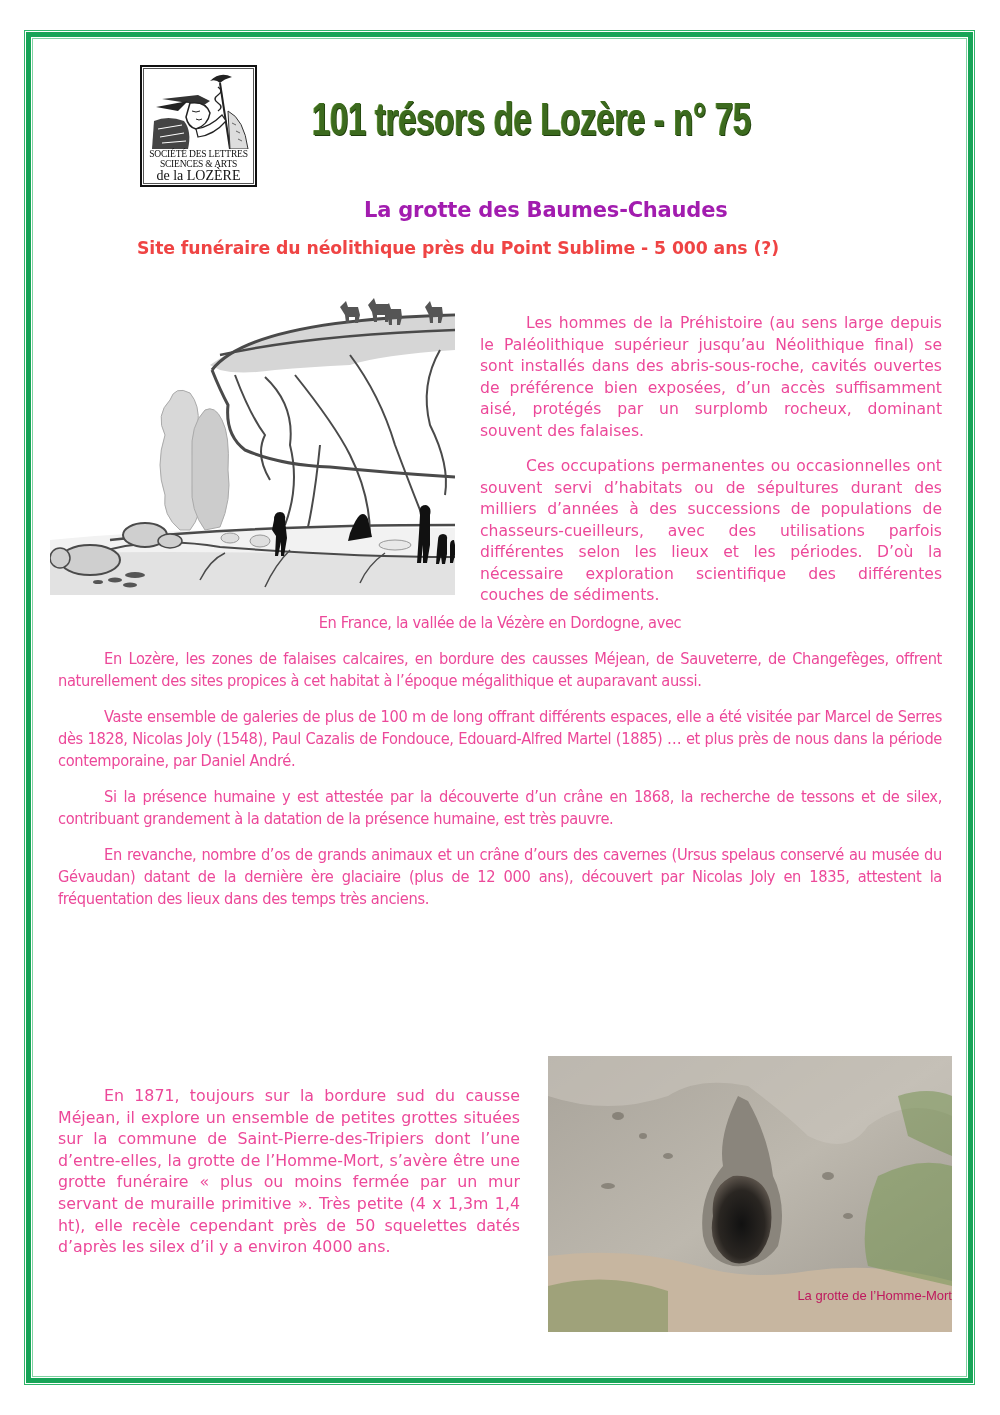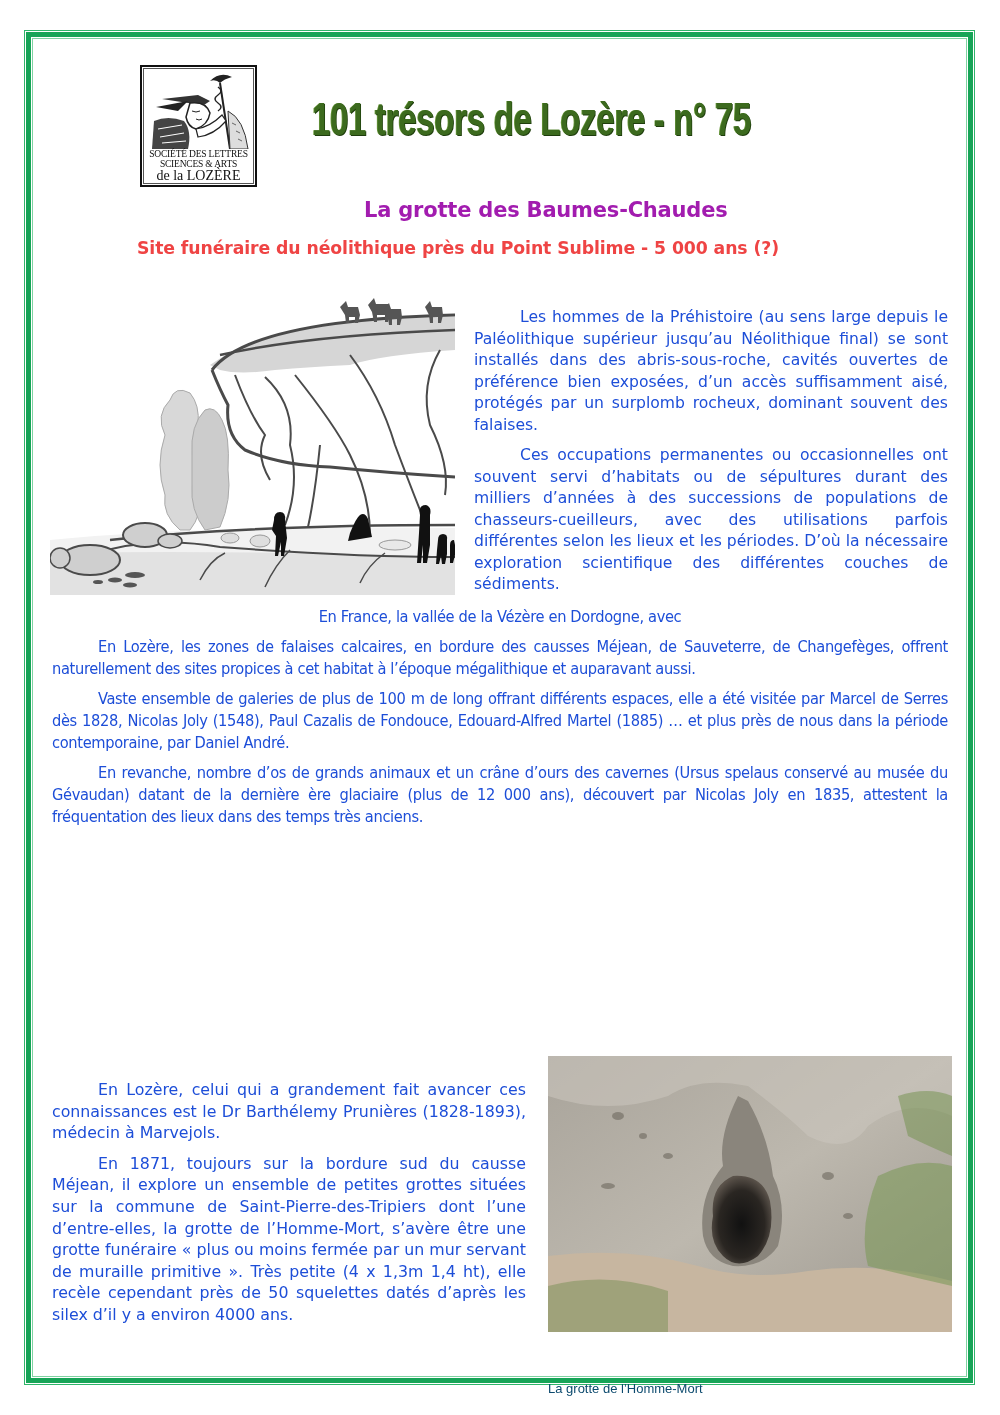"Les hommes de la Préhistoire" .text { color: #1d4ed8 -> #ec4899; margin: 8px -> 14px }
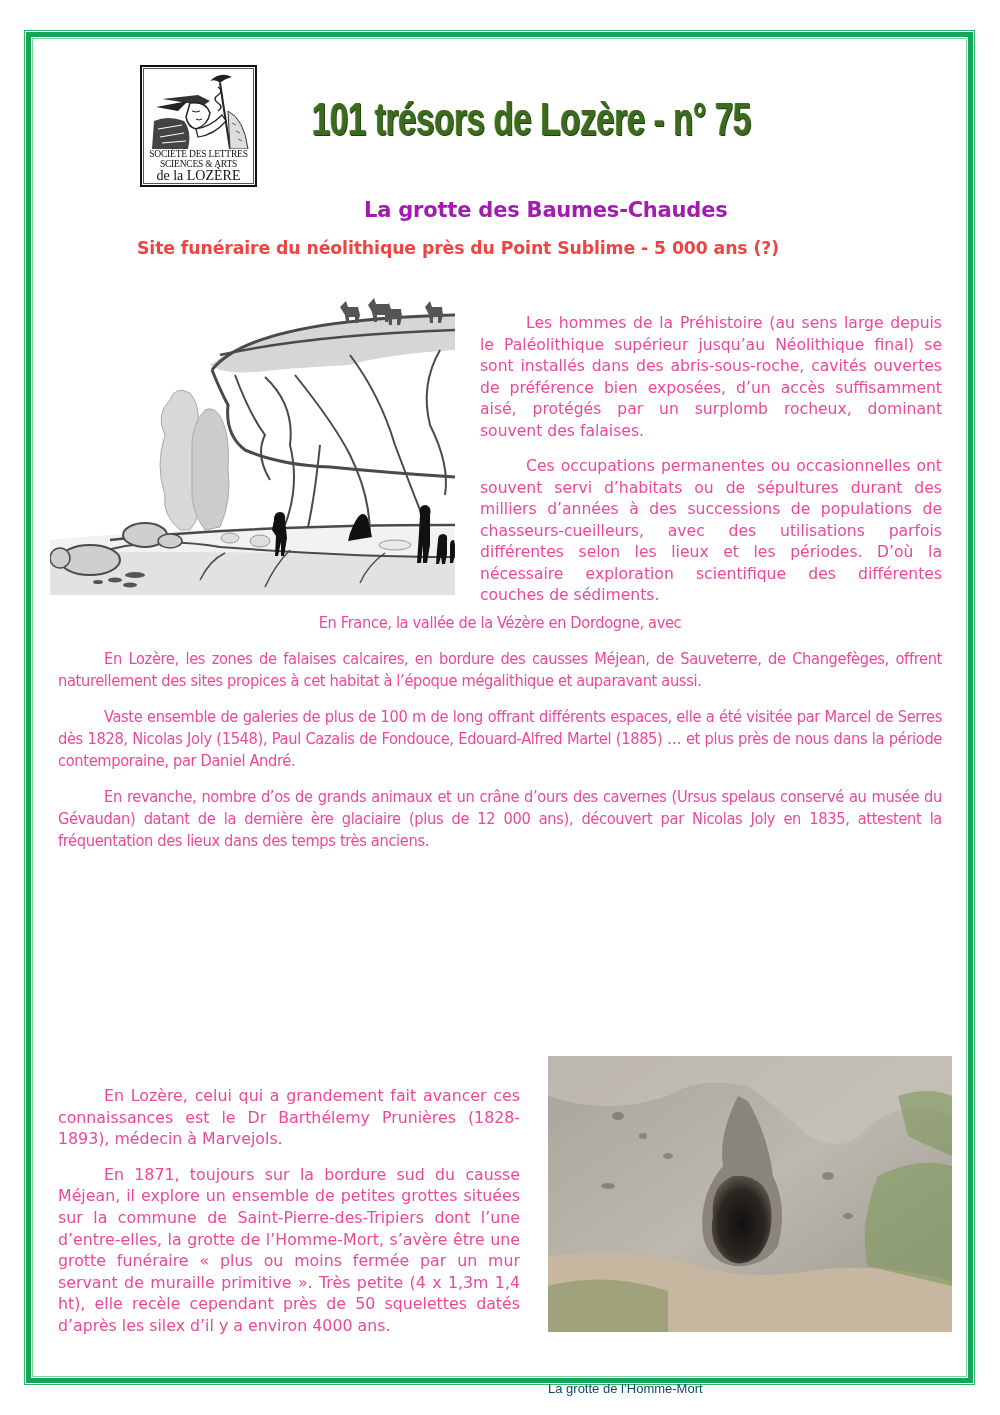"Si la présence humaine y" p.text { html: none -> <p>Si la présence humaine y est attestée par la découverte d’un crâne en 1868, la recherche de tessons et de silex, contribuant grandement à la datation de la présence humaine, est très pauvre.</p> }
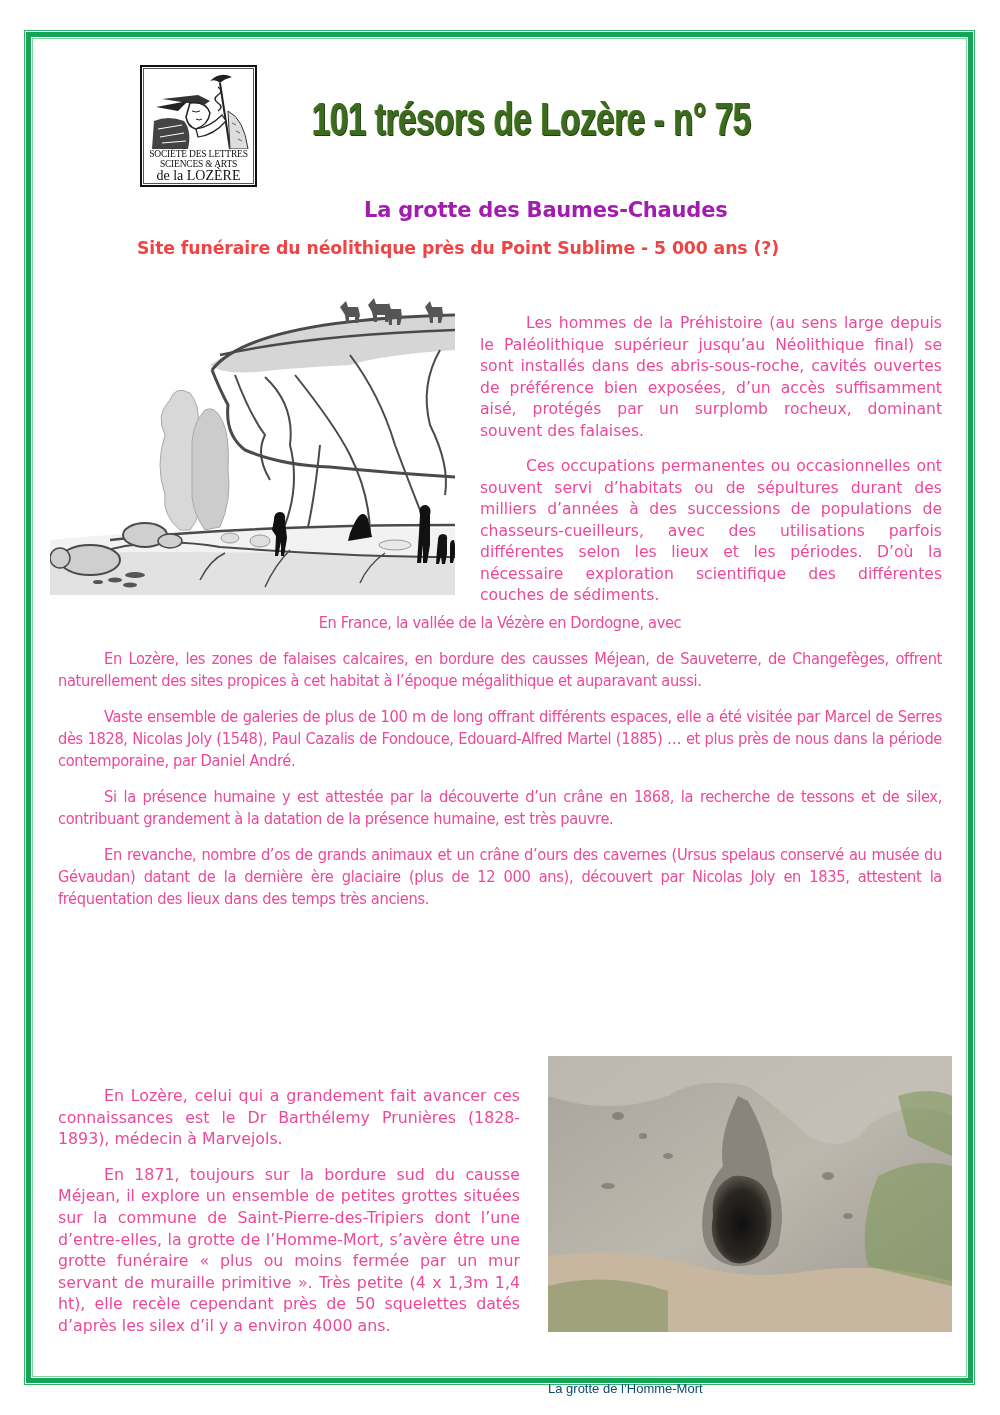"En Lozère, celui qui a" p.text { html: <p>En Lozère, celui qui a grandement fait avancer ces connaissances est le Dr Barthélemy Prunières (1828-1893), médecin à Marvejols.</p> -> none }
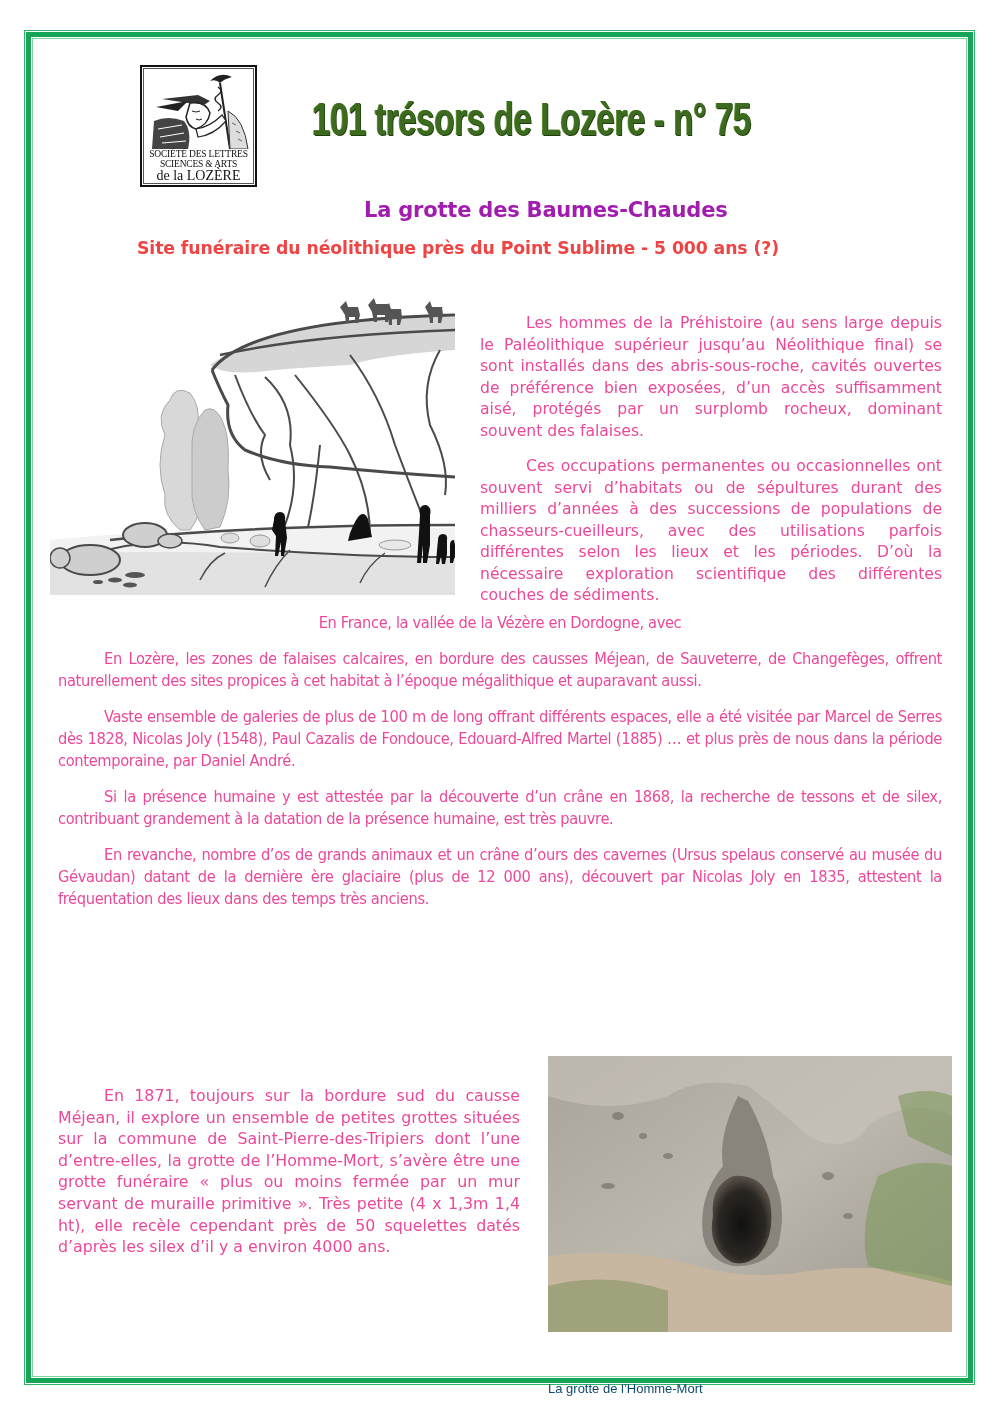"La grotte de l’Homme-Mort" .caption { color: #0c4a6e -> #be185d; text-align: left -> right; top: 1381px -> 1288px }
